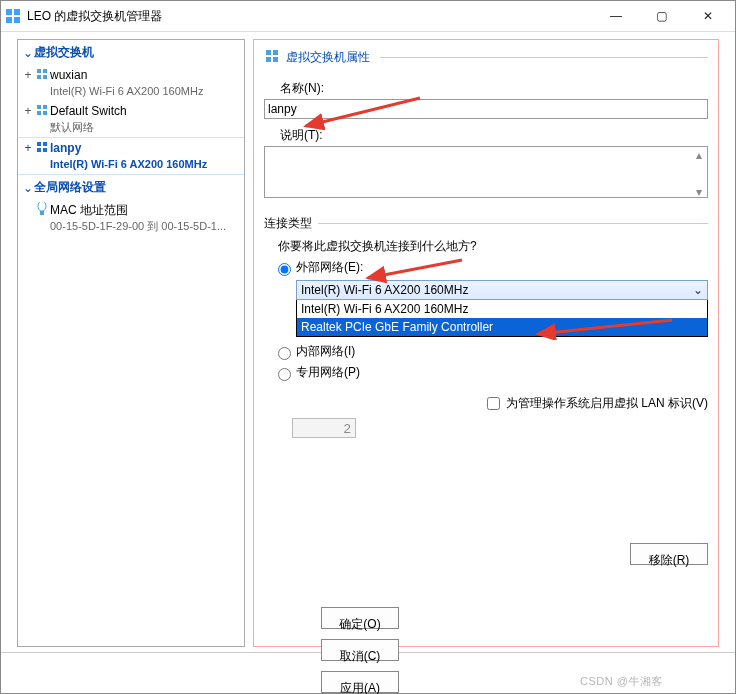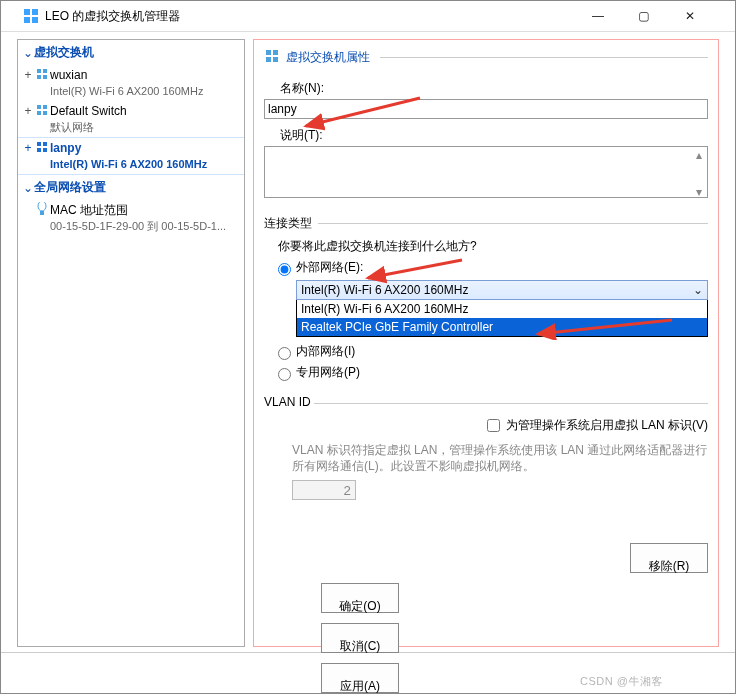"LEO 的虚拟交换机管理器" .titlebar { padding: 0 22px -> 0 4px }
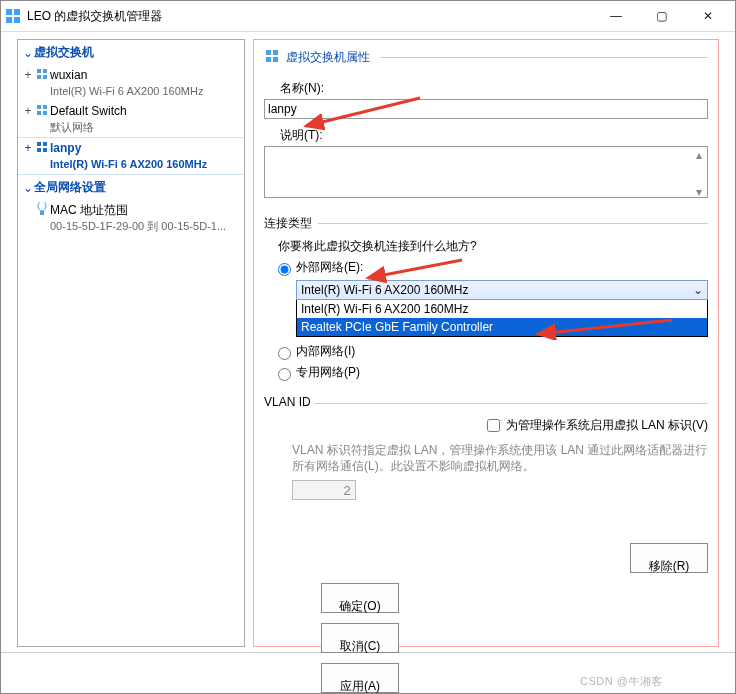"VLAN ID" div.gtitle { html: <div><span>VLAN ID</span></div> -> none }
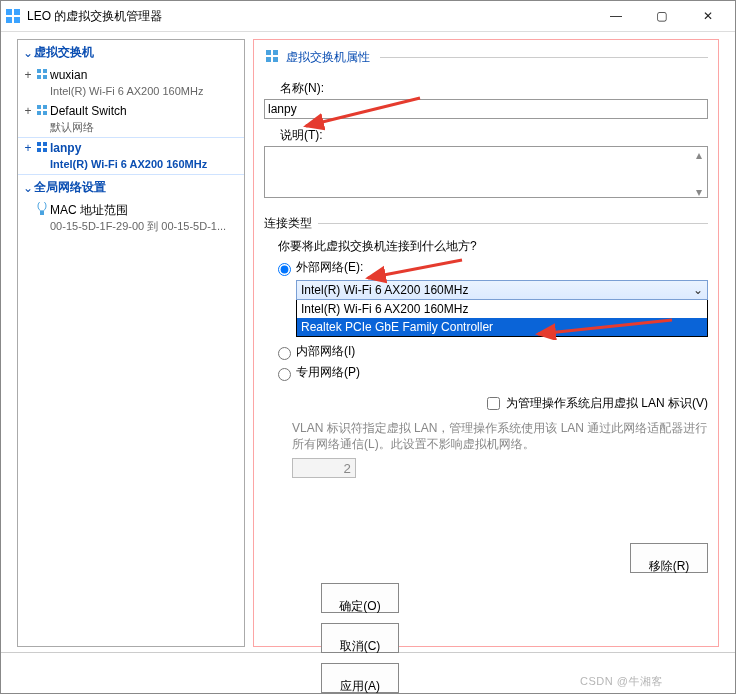"VLAN 标识符指定虚拟 LAN，管理操作系统使用该 LAN" div.hint { html: <div>VLAN 标识符指定虚拟 LAN，管理操作系统使用该 LAN 通过此网络适配器进行所有网络通信(L)。此设置不影响虚拟机网络。</div> -> none }
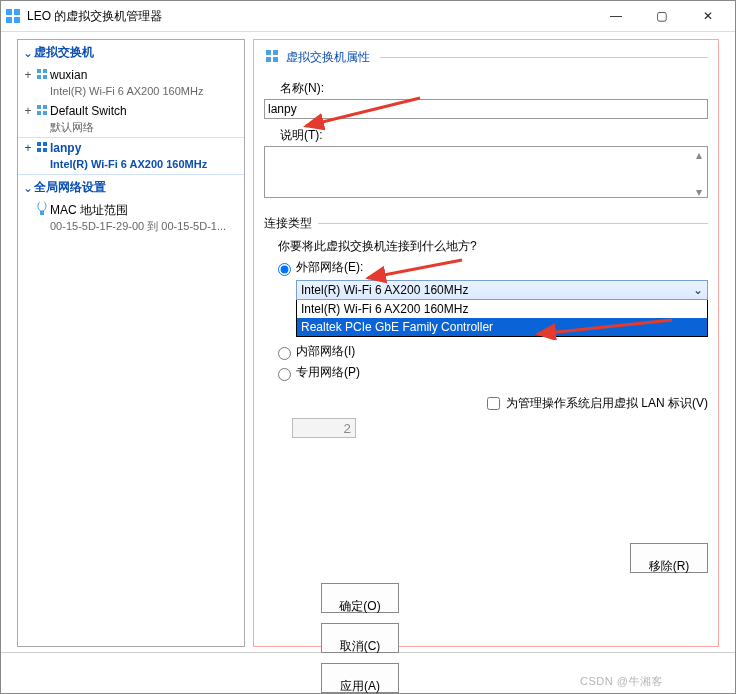"移除(R)" .btn { padding: 14px 10px -> 8px 10px }
